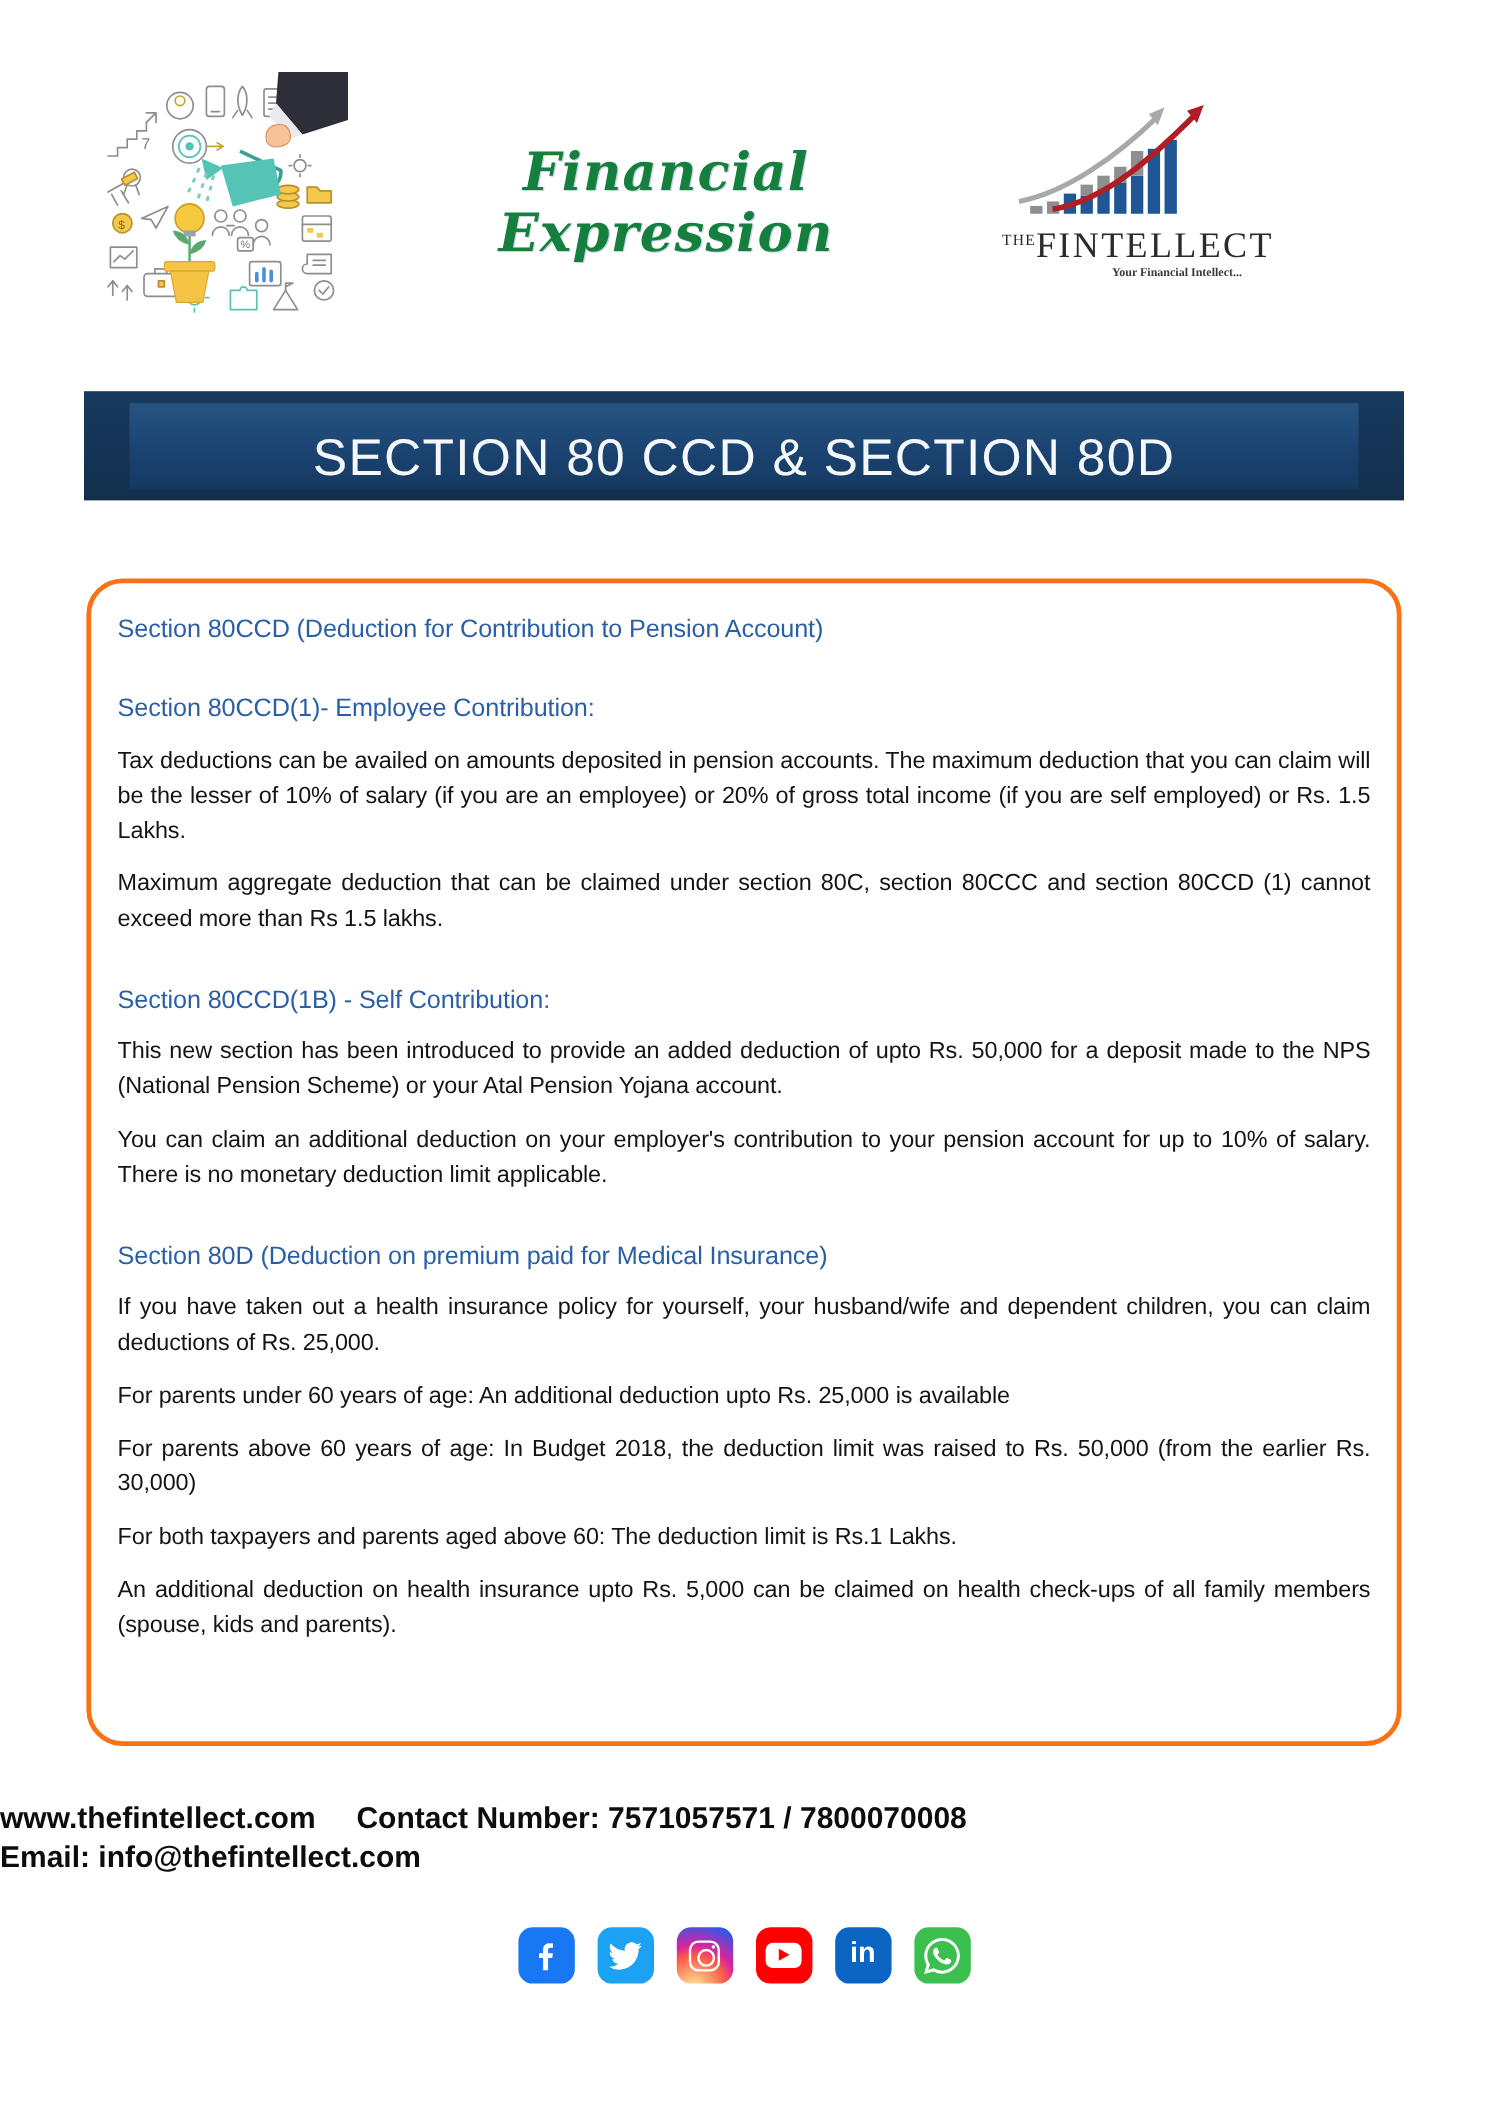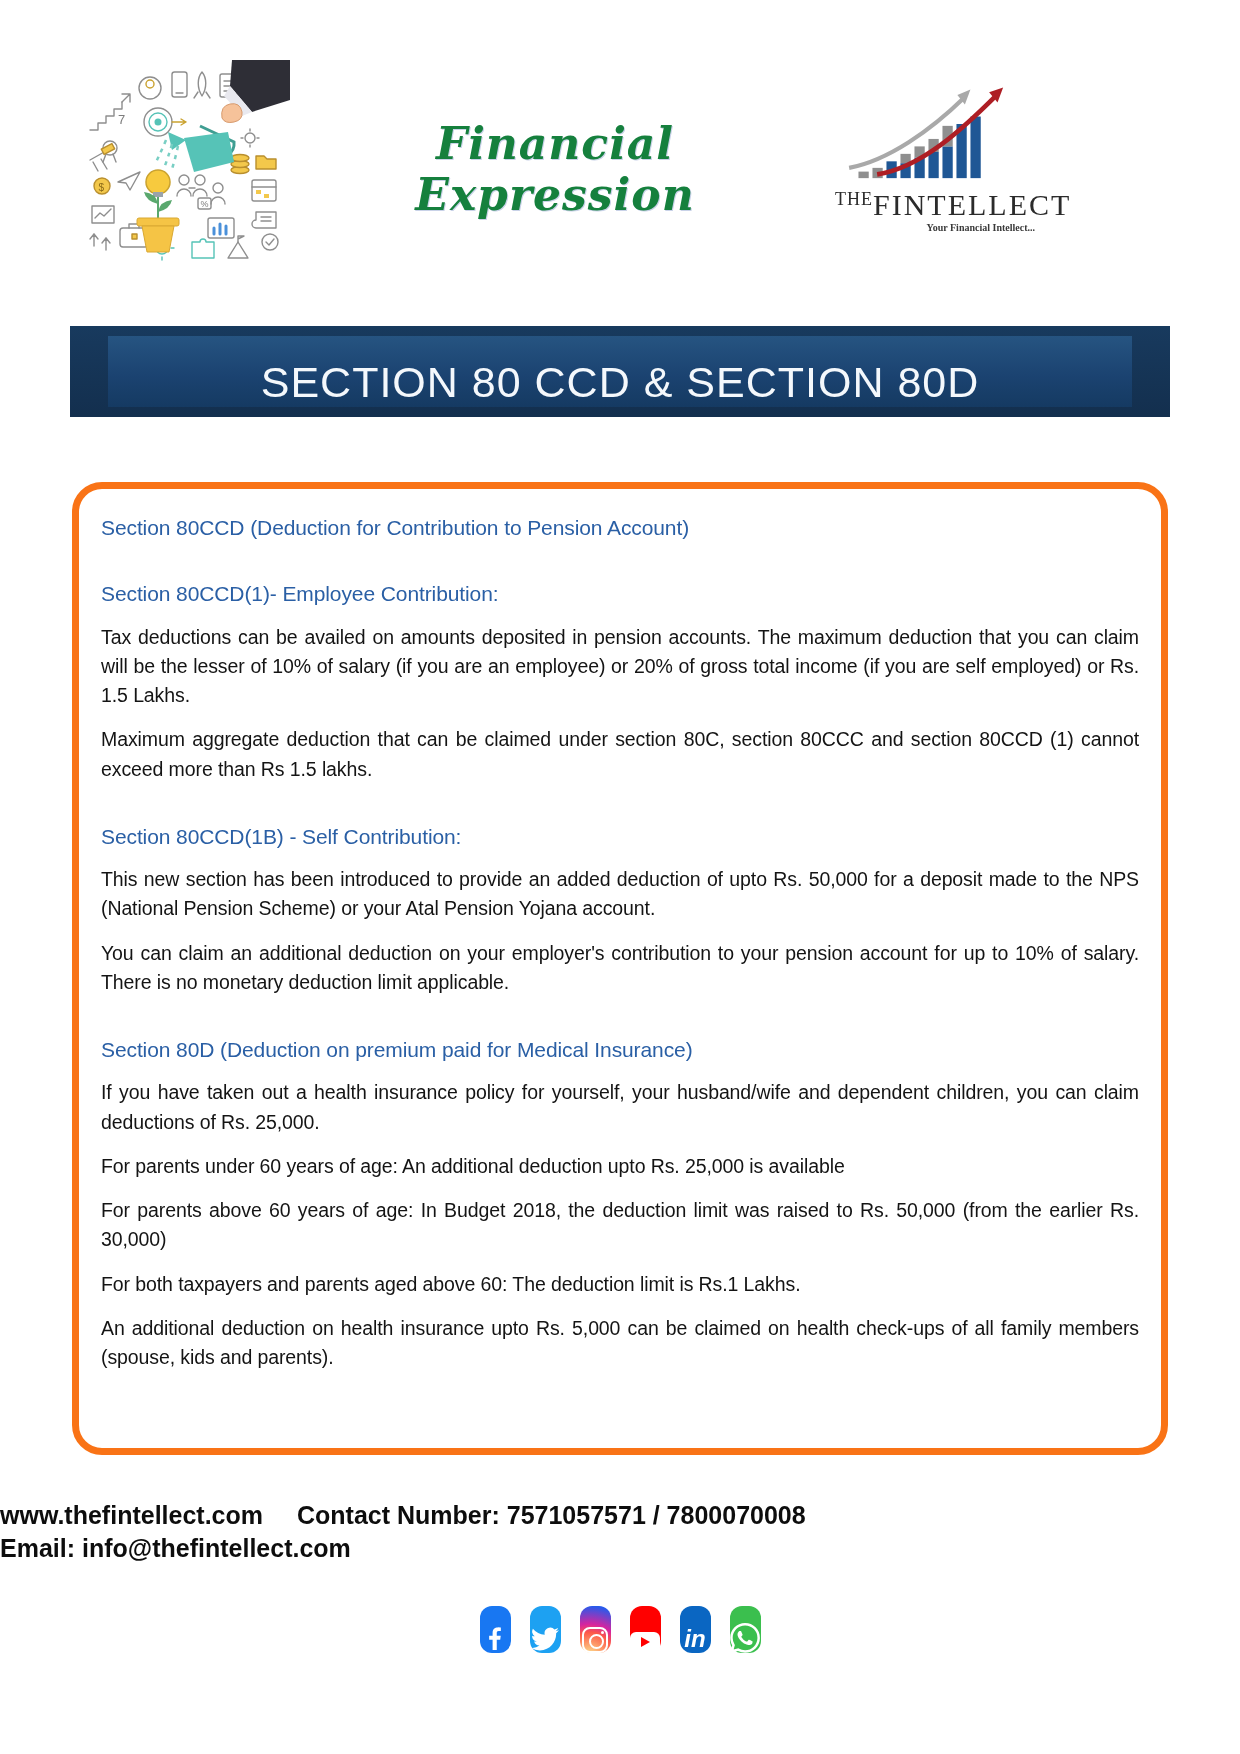"THE" .logo-the { font-size: 18px -> 13px }
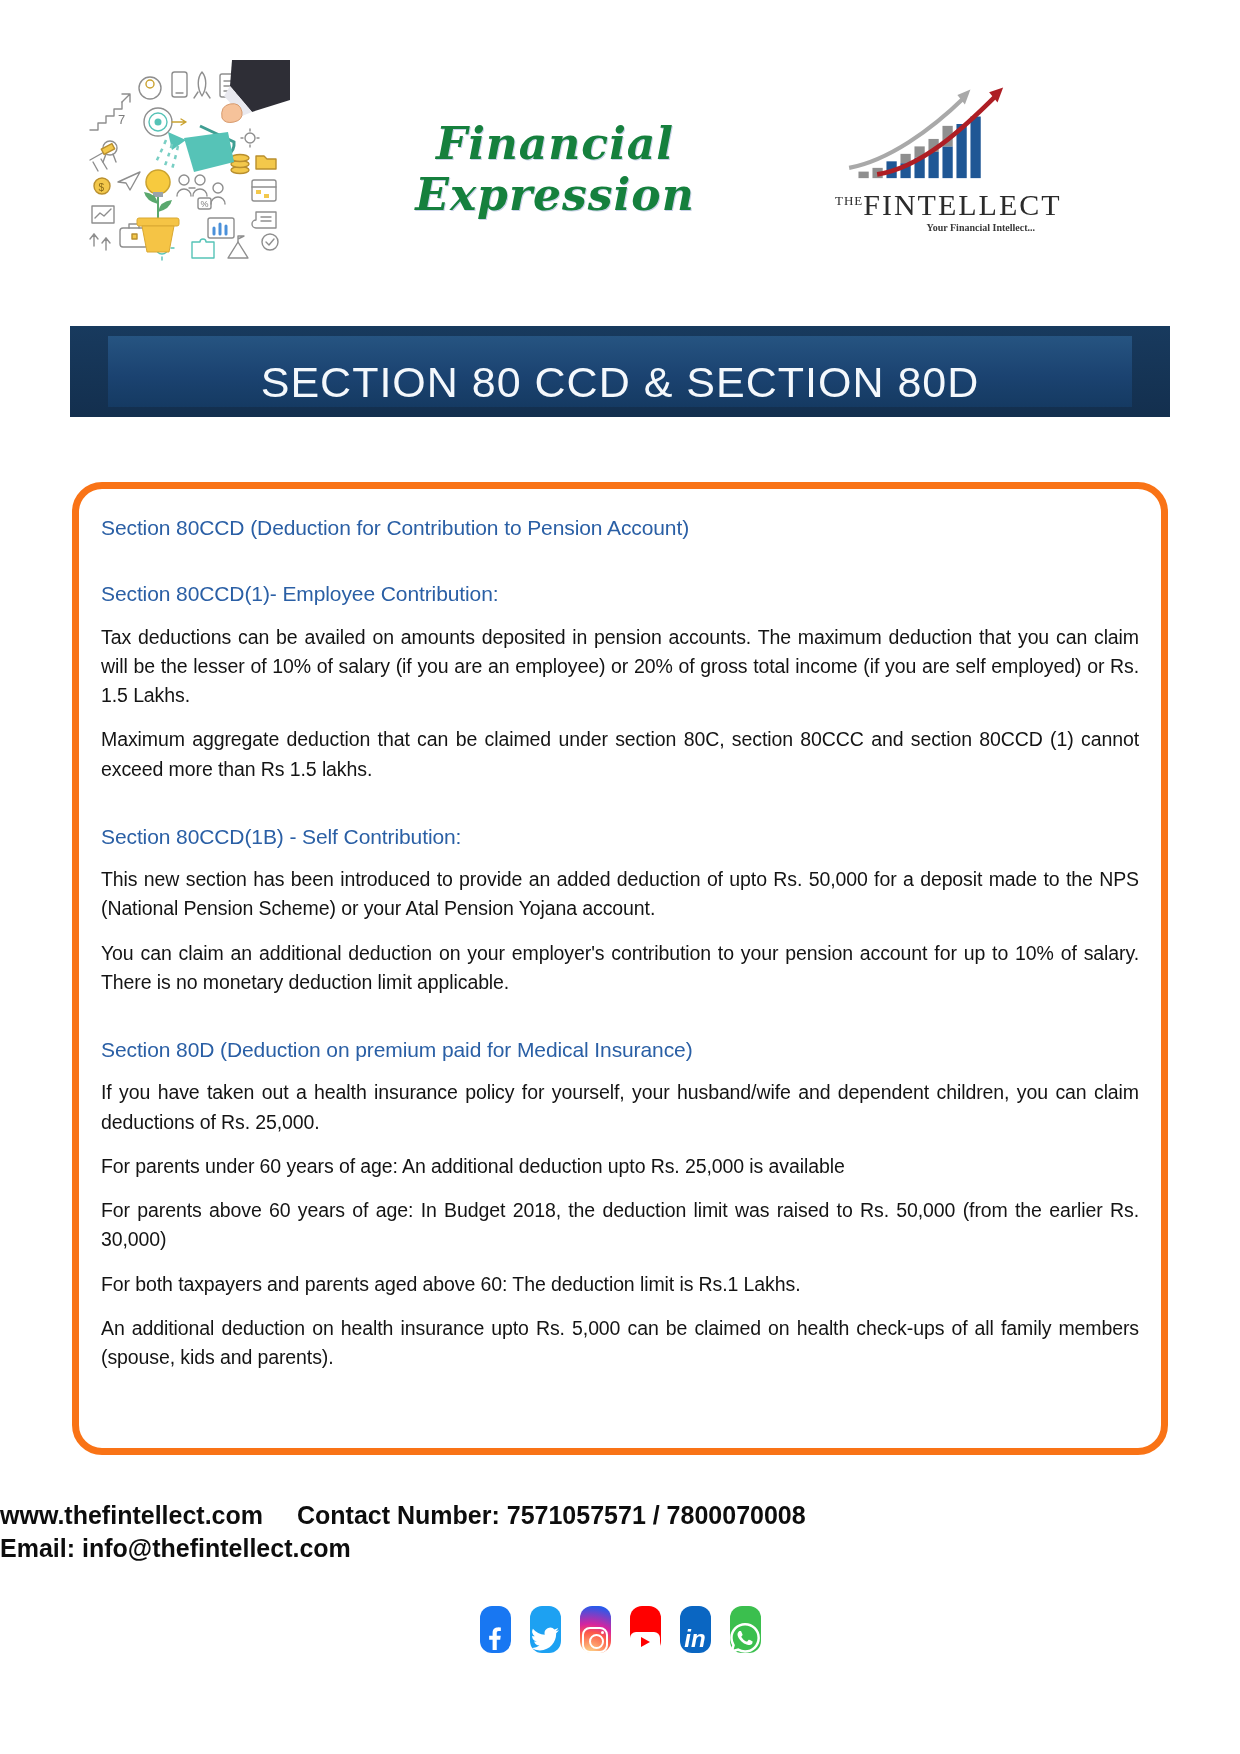"Section 80CCD (Deduction for" .content-box { border: 7px solid #f97316 -> 4px solid #f97316 }
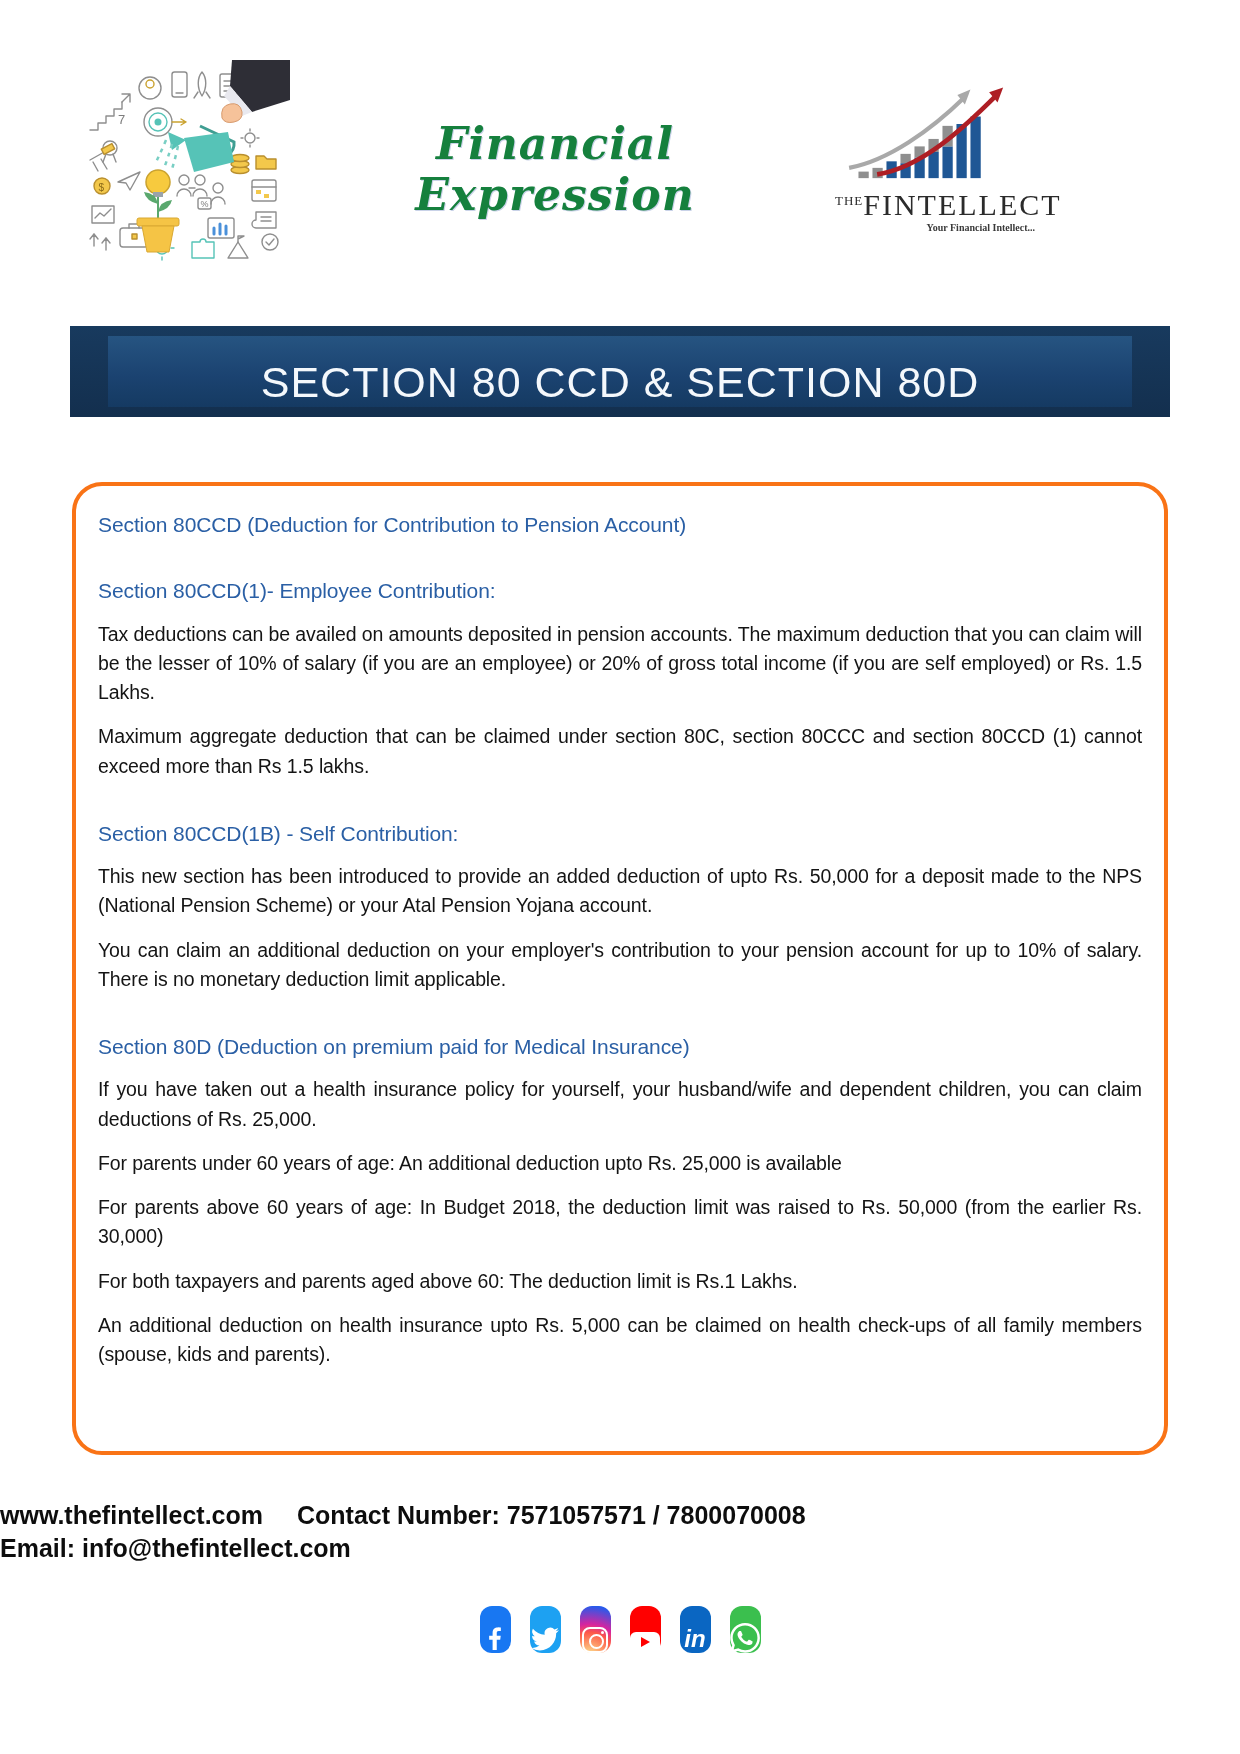"in" .social { align-items: flex-end -> center; font-style: italic -> none; width: 31px -> 47px }
